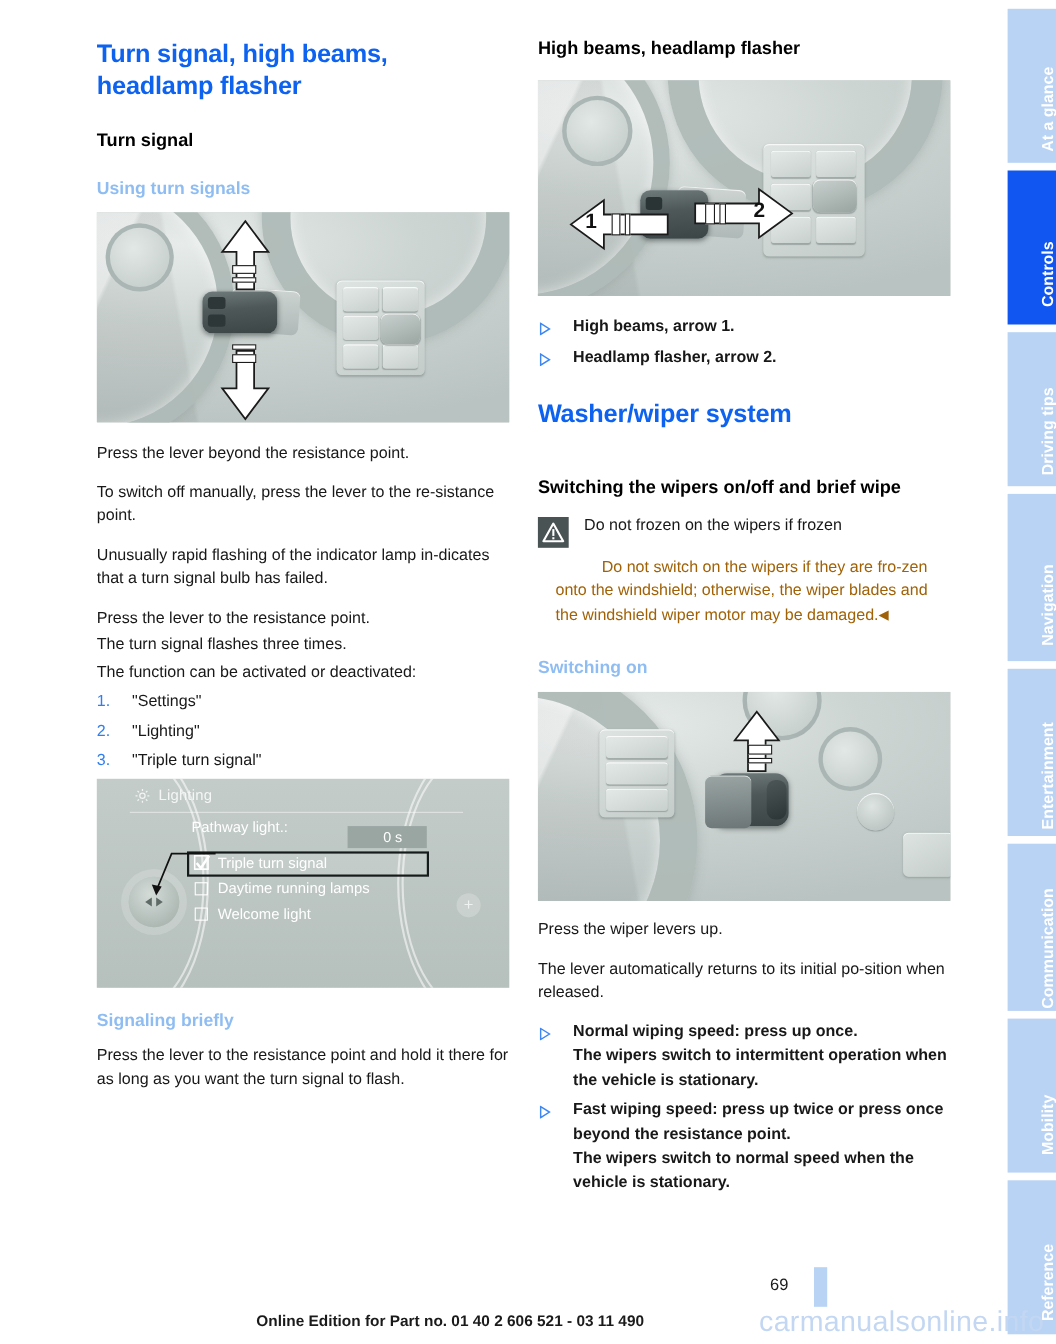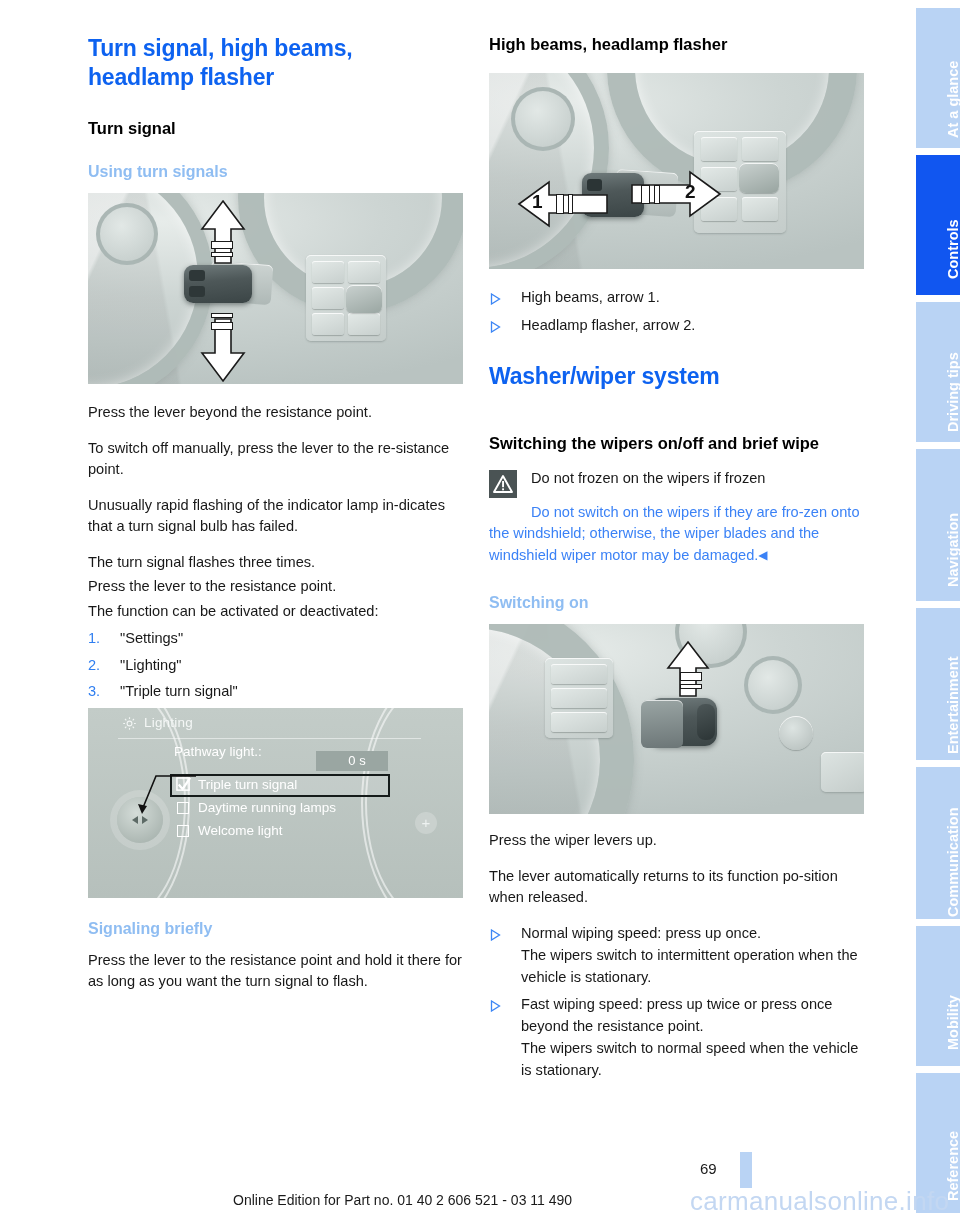"High beams, arrow 1." ul.tbul > li { font-weight: none -> bold }
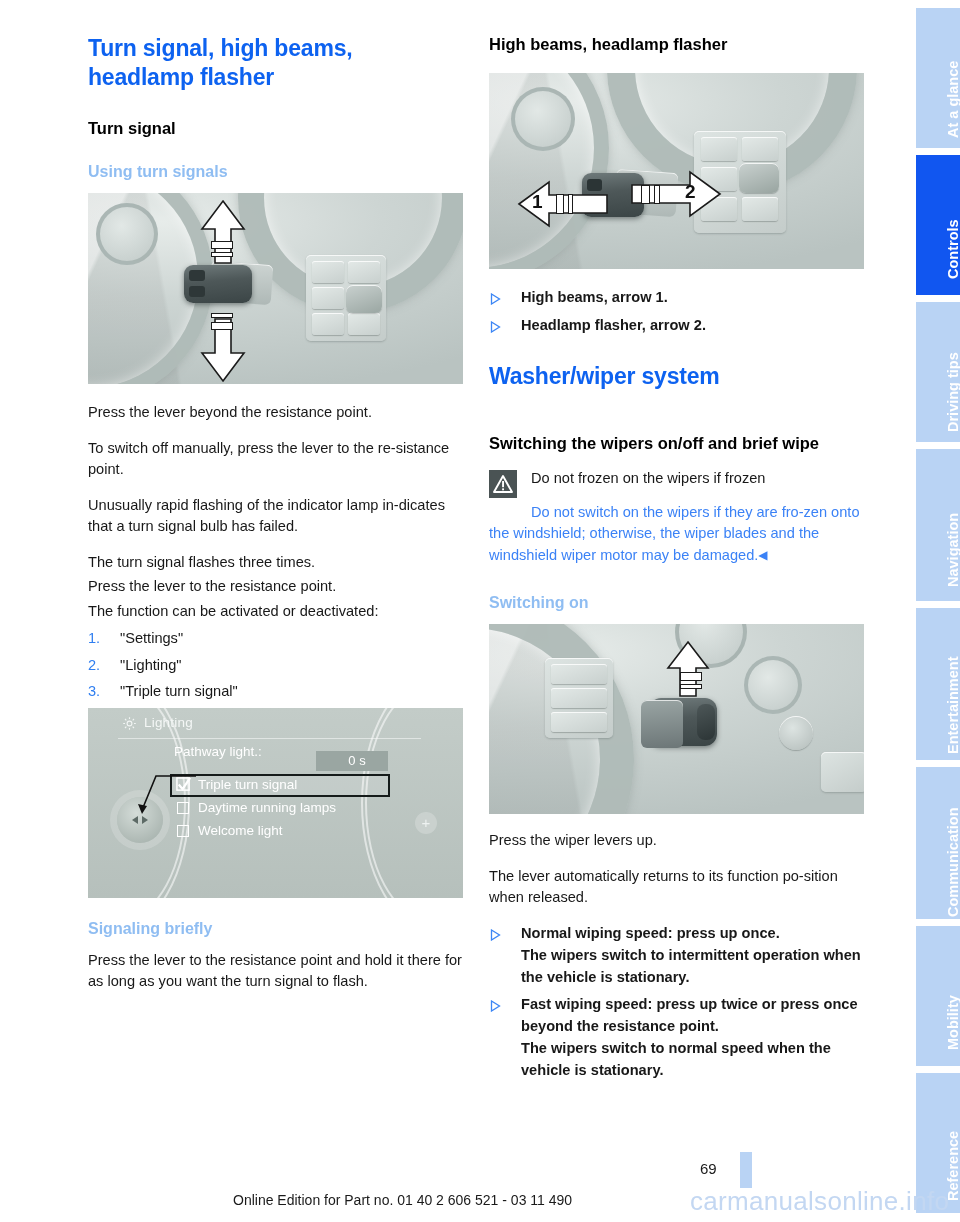"Do not switch on the" .warn-l2 { color: #3b82f6 -> #a16207; margin: 0 -> 16px }
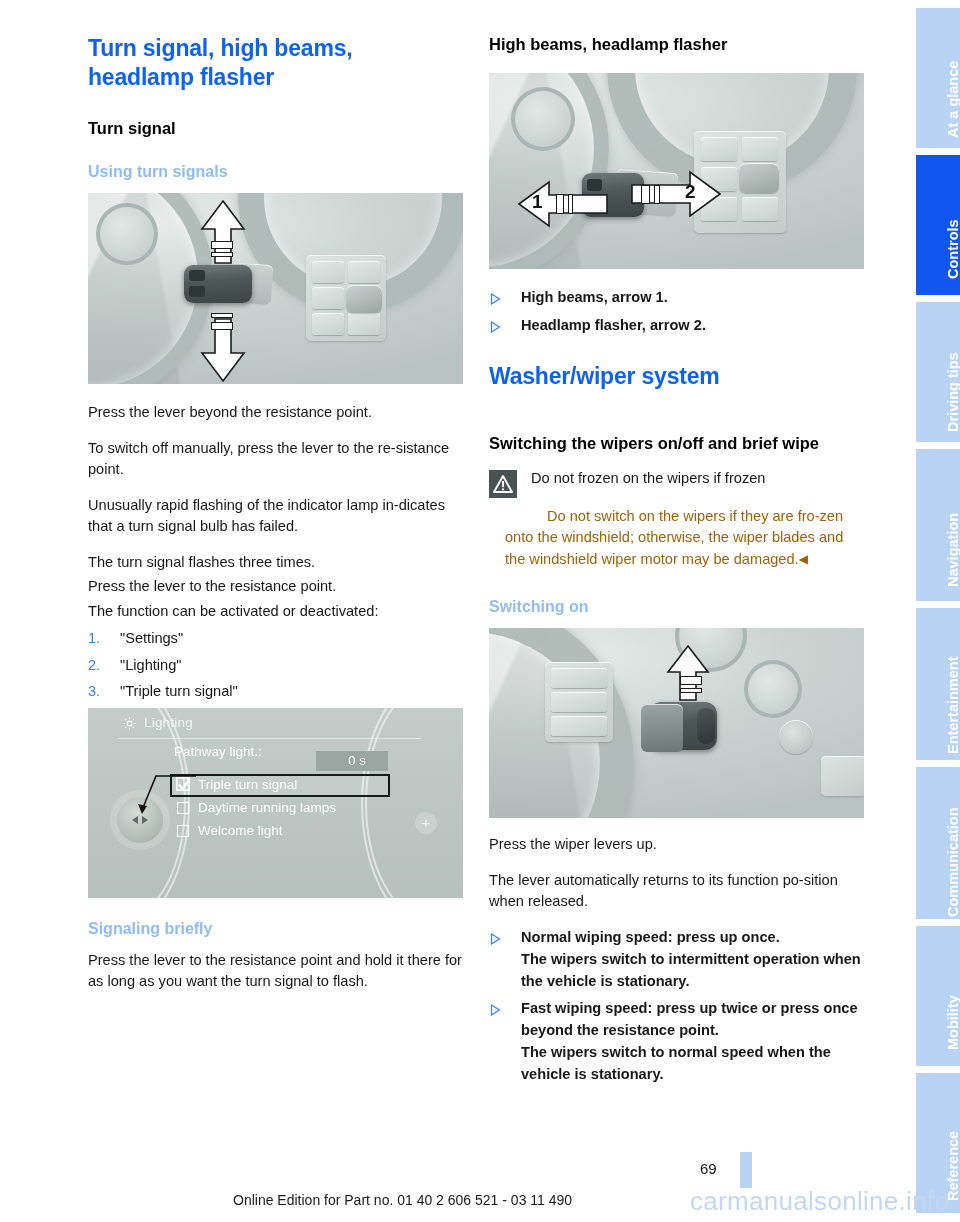"The turn signal flashes three" p.body { order: before "Press the lever to the resistance point." -> after "Press the lever to the resistance point." }
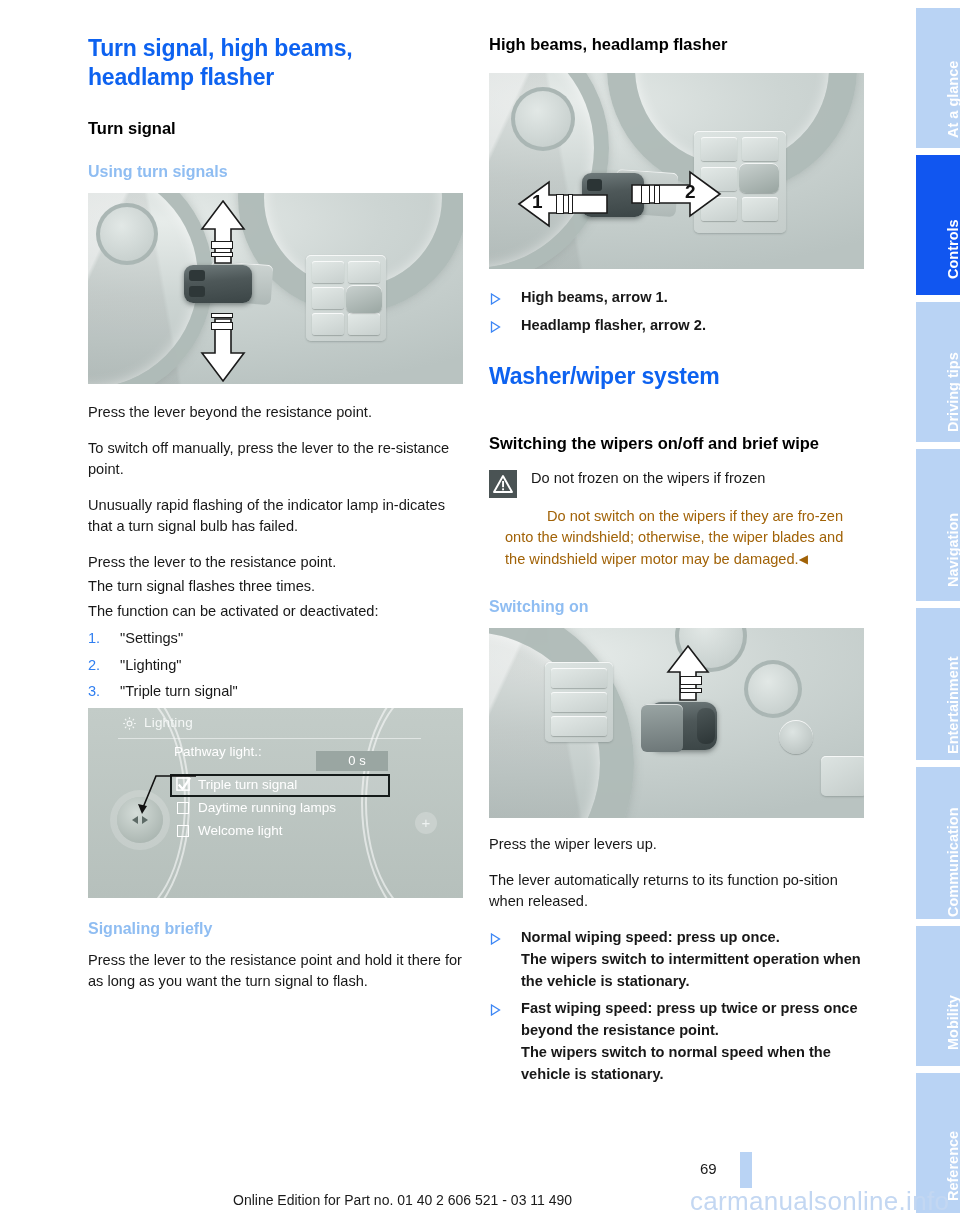"The lever automatically returns to" p.body { text: function -> initial }
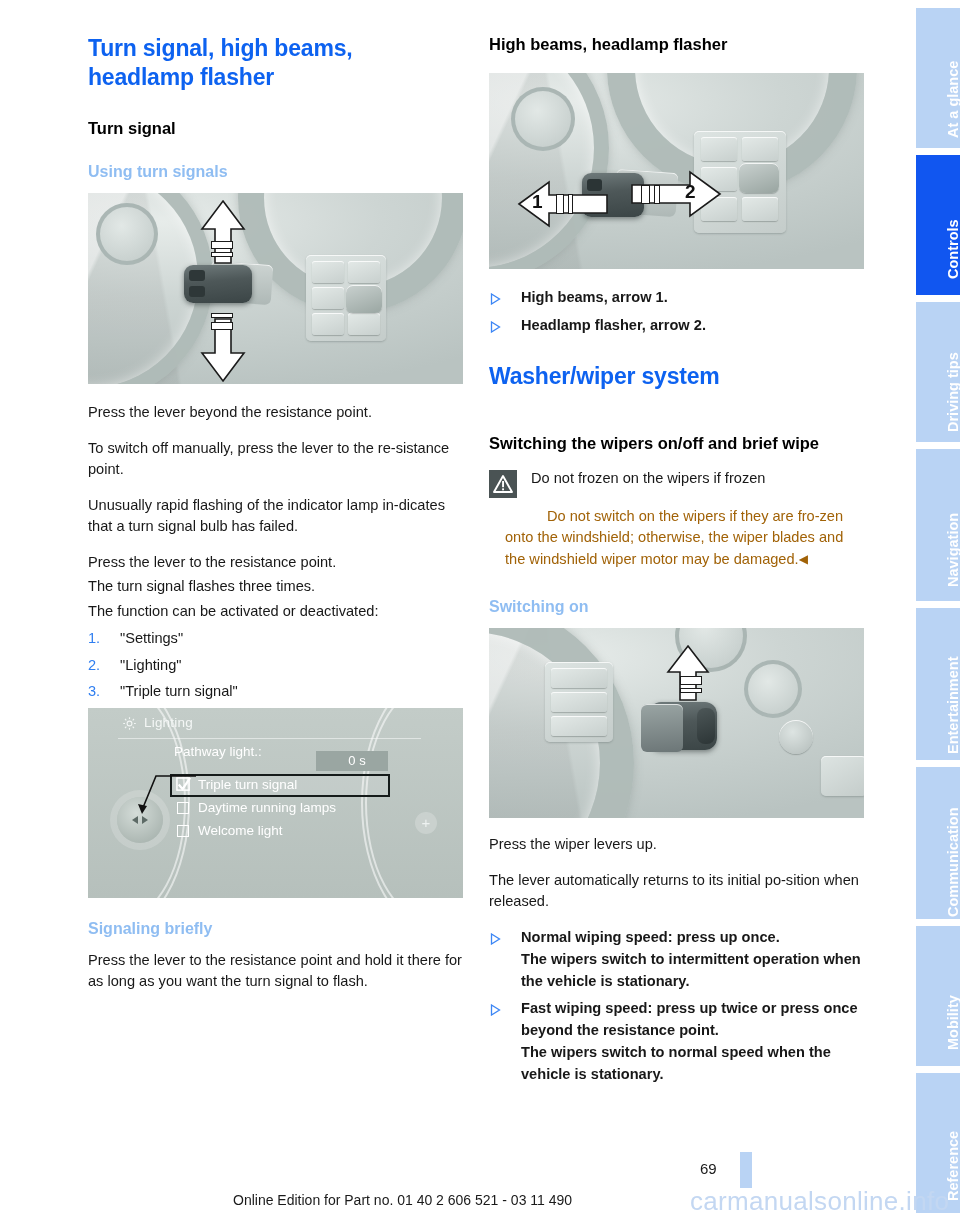"Online Edition for Part no." .footline { font-weight: none -> bold }
